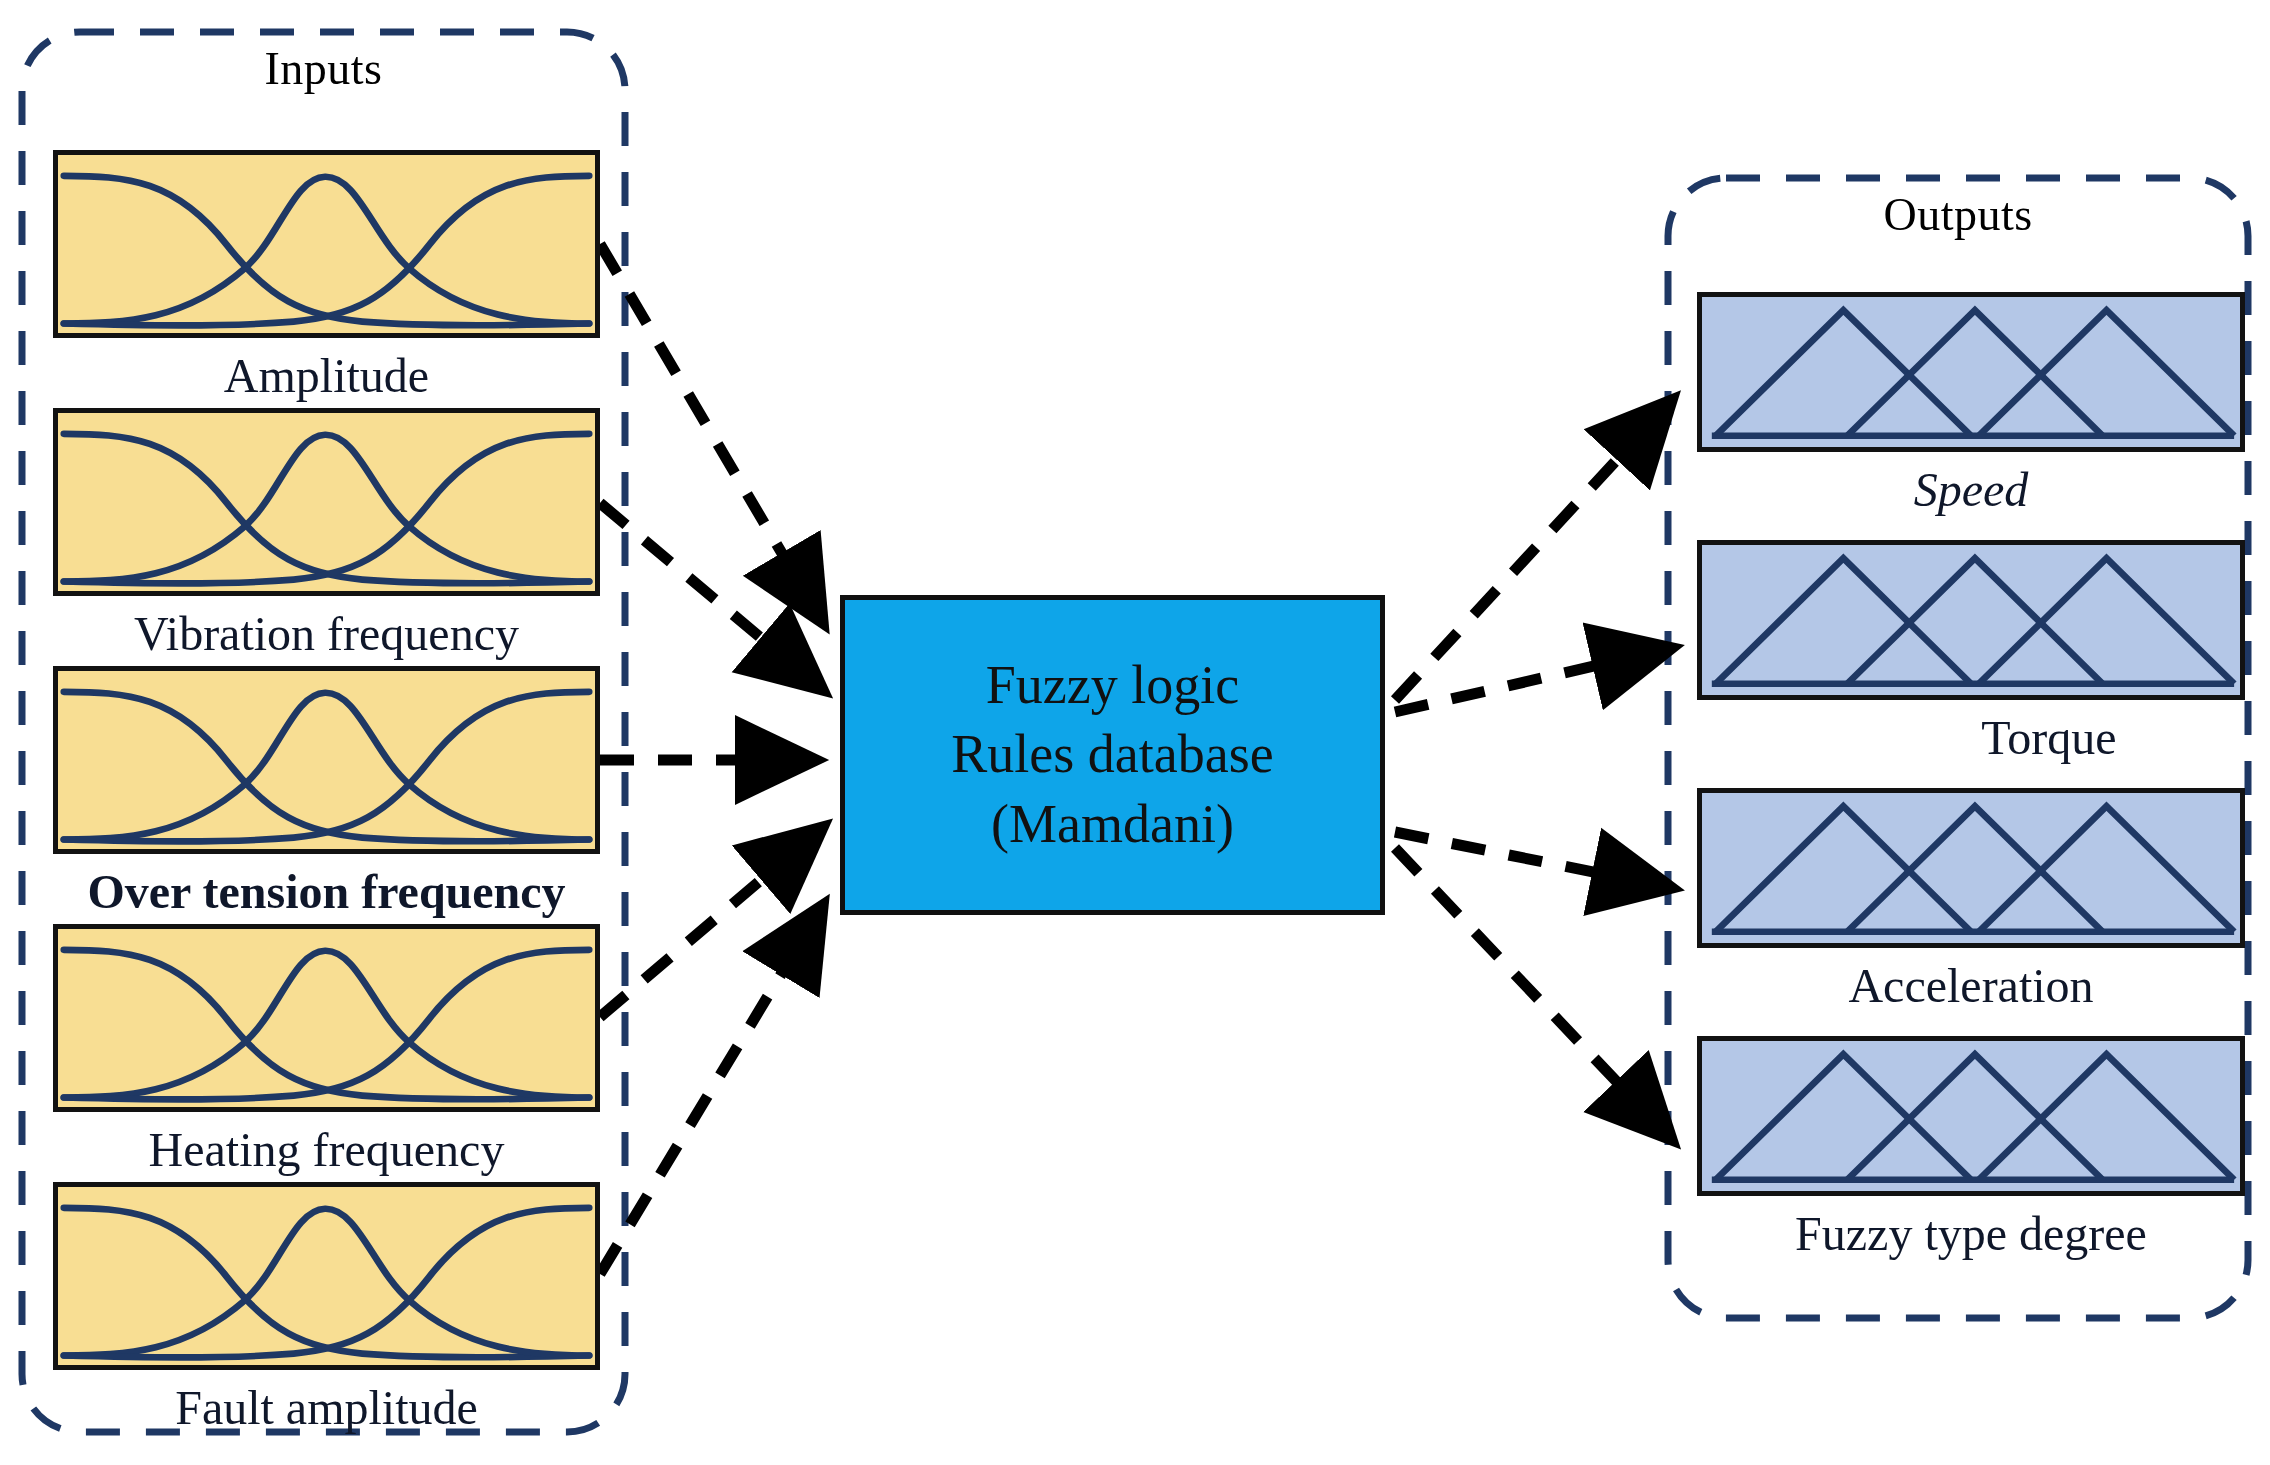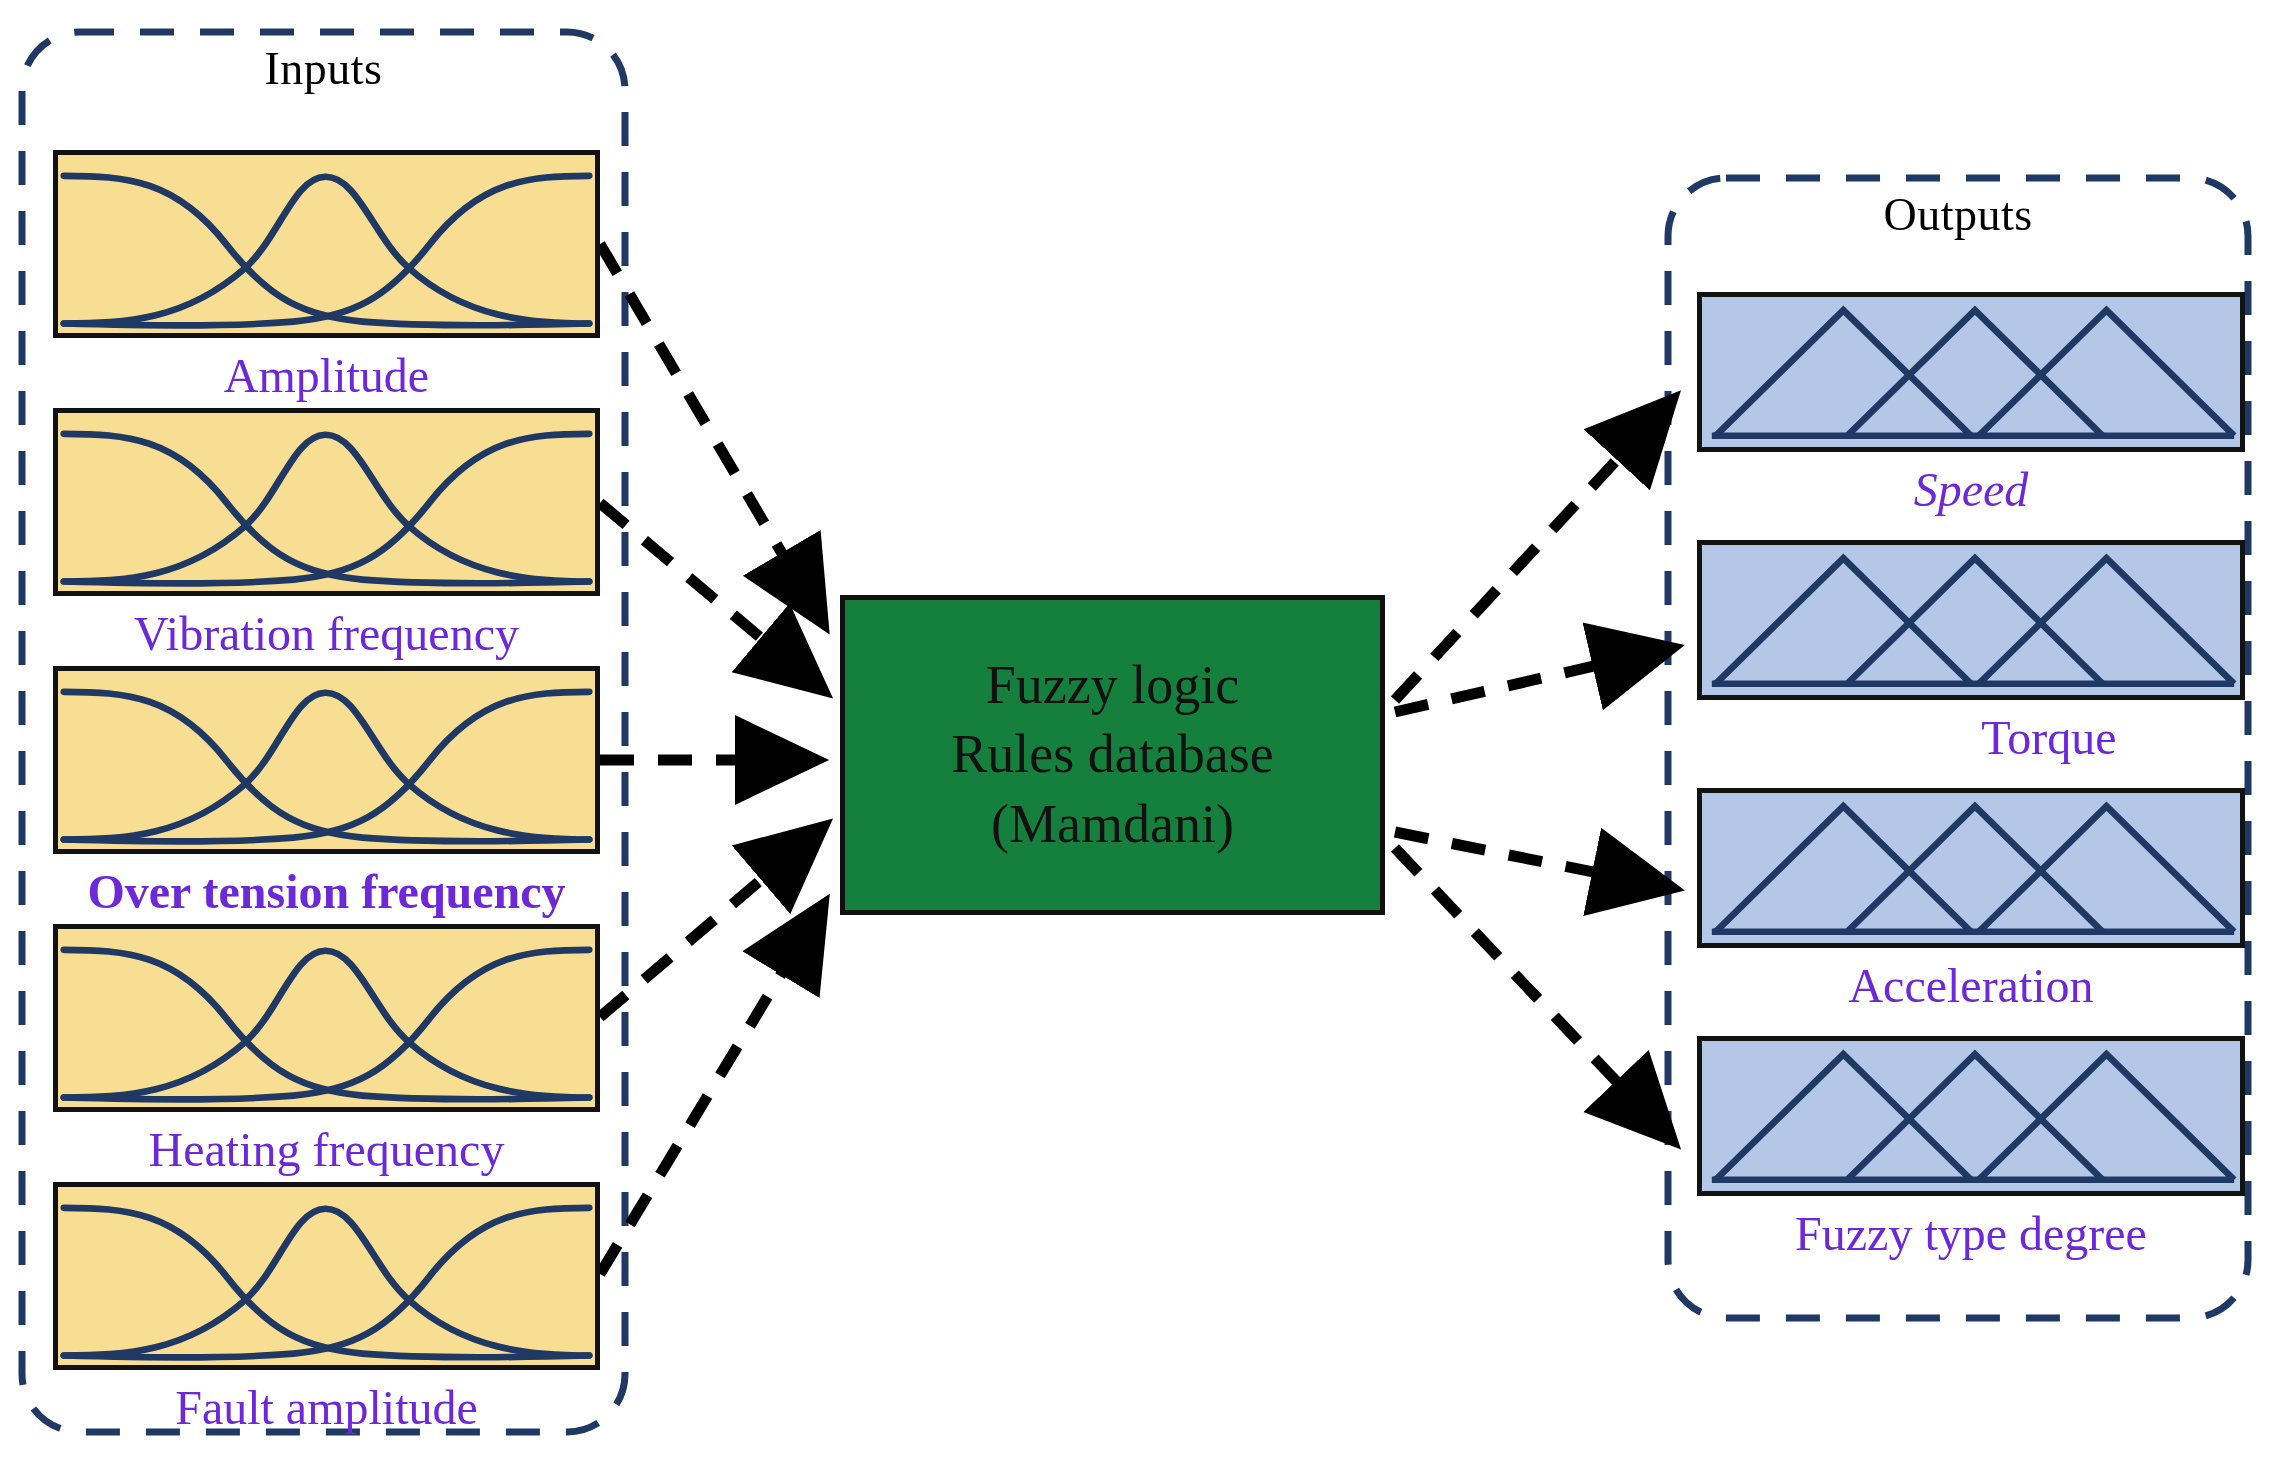"Amplitude" .mf-label { color: #6d28d9 -> #0f172a }
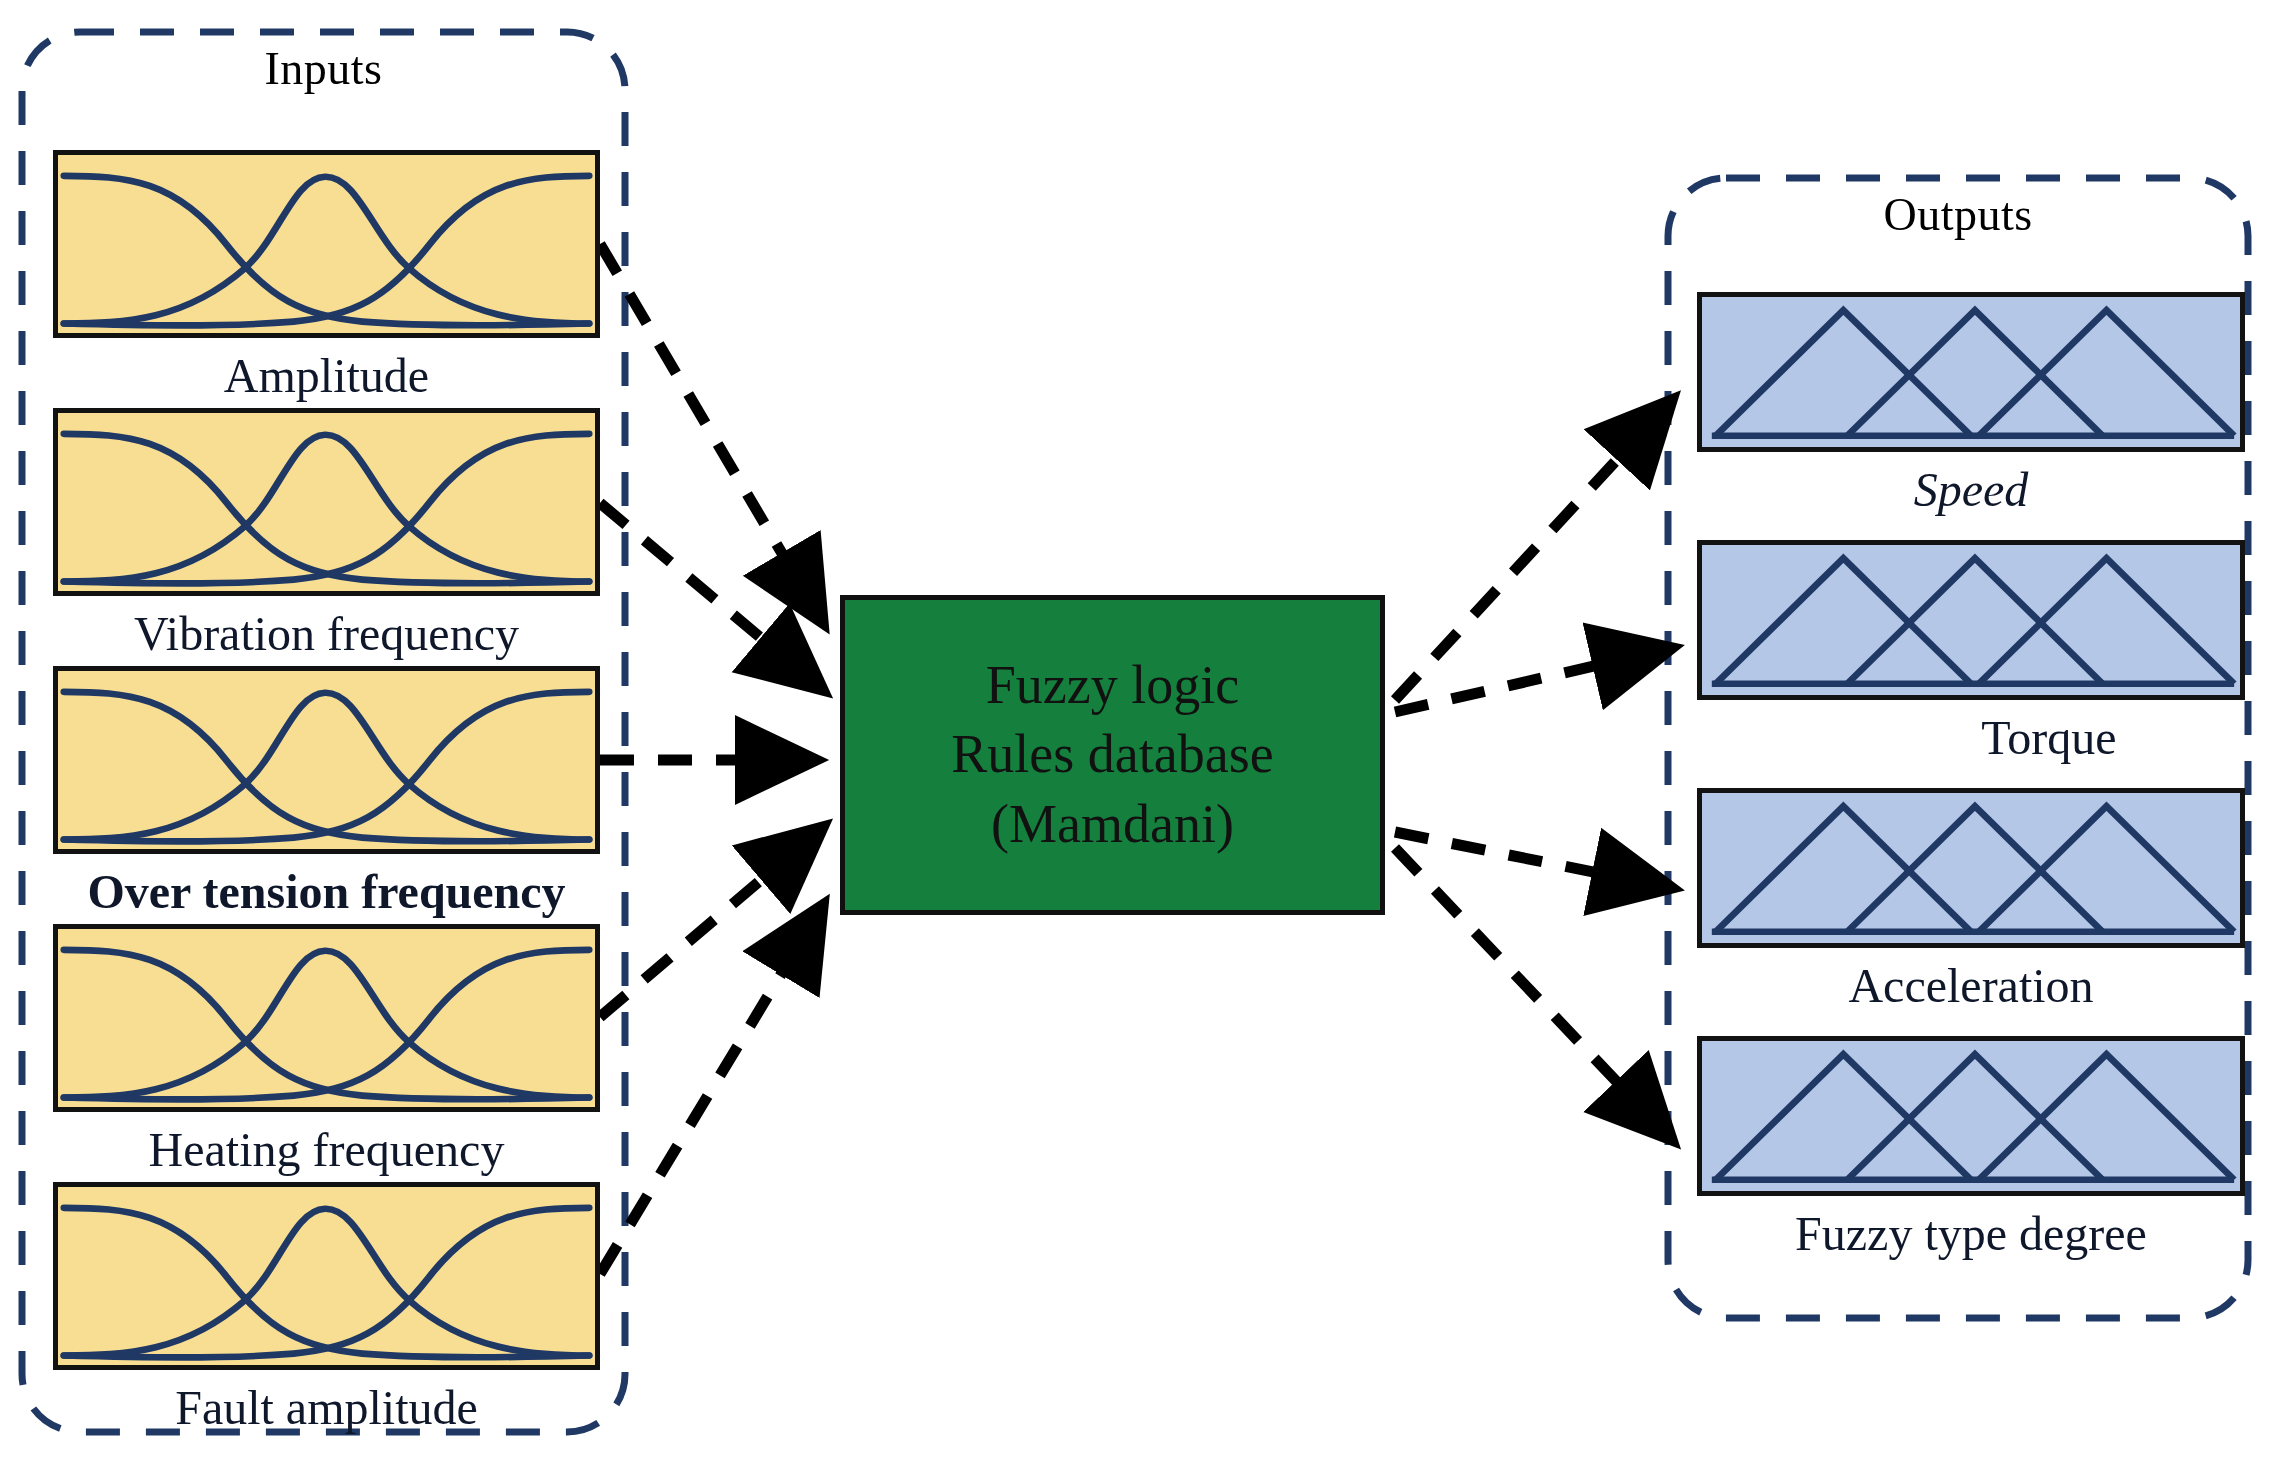"Fuzzy logic" .center-box { background: #15803d -> #0ea5e9 }
